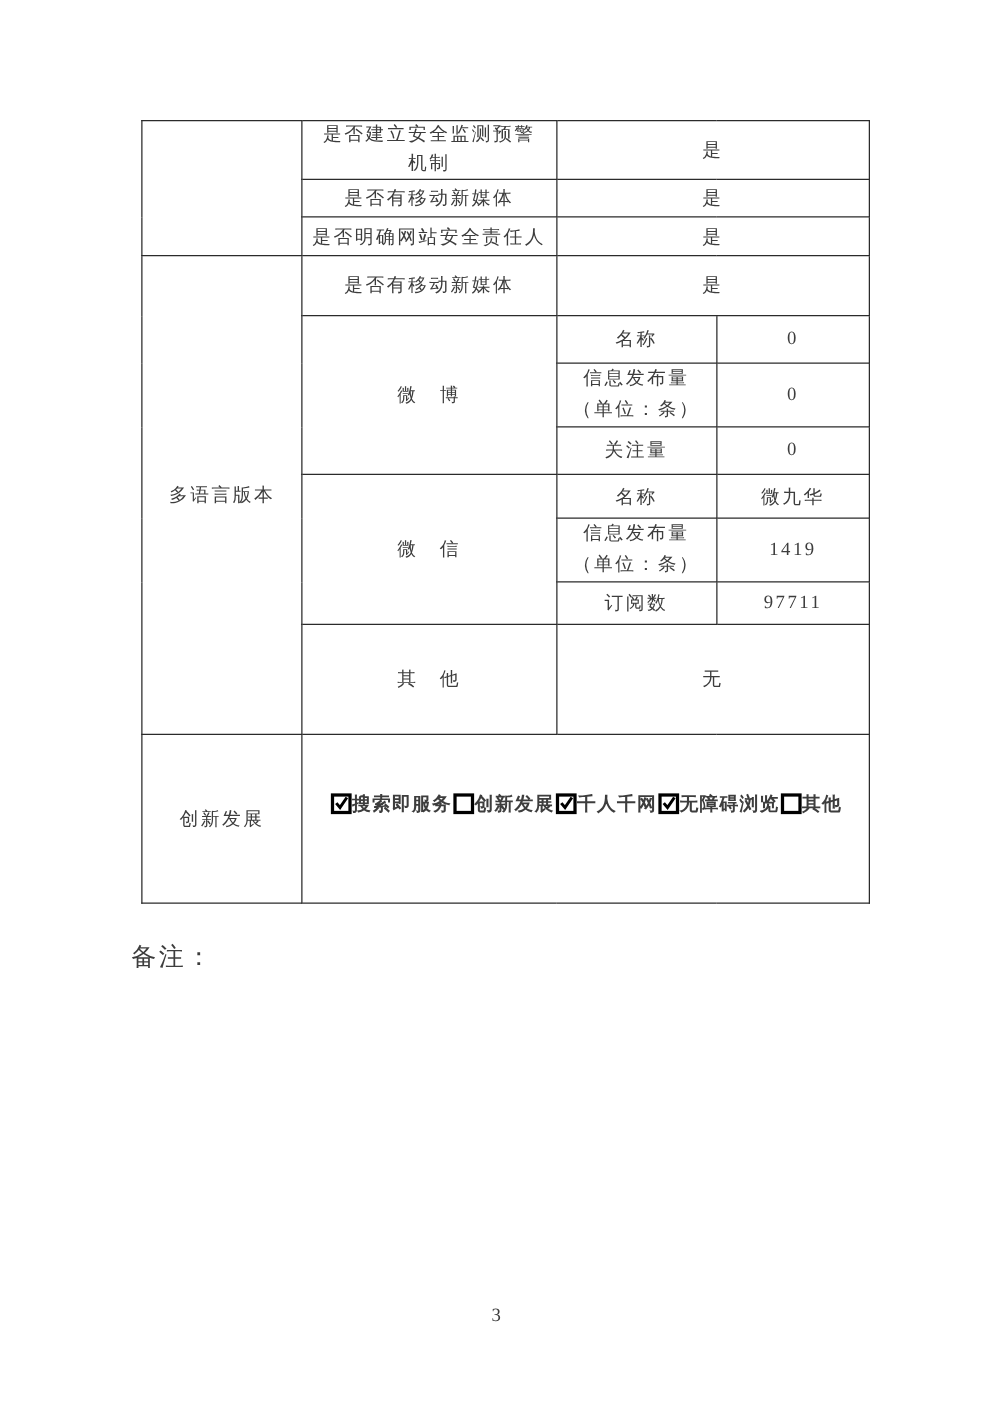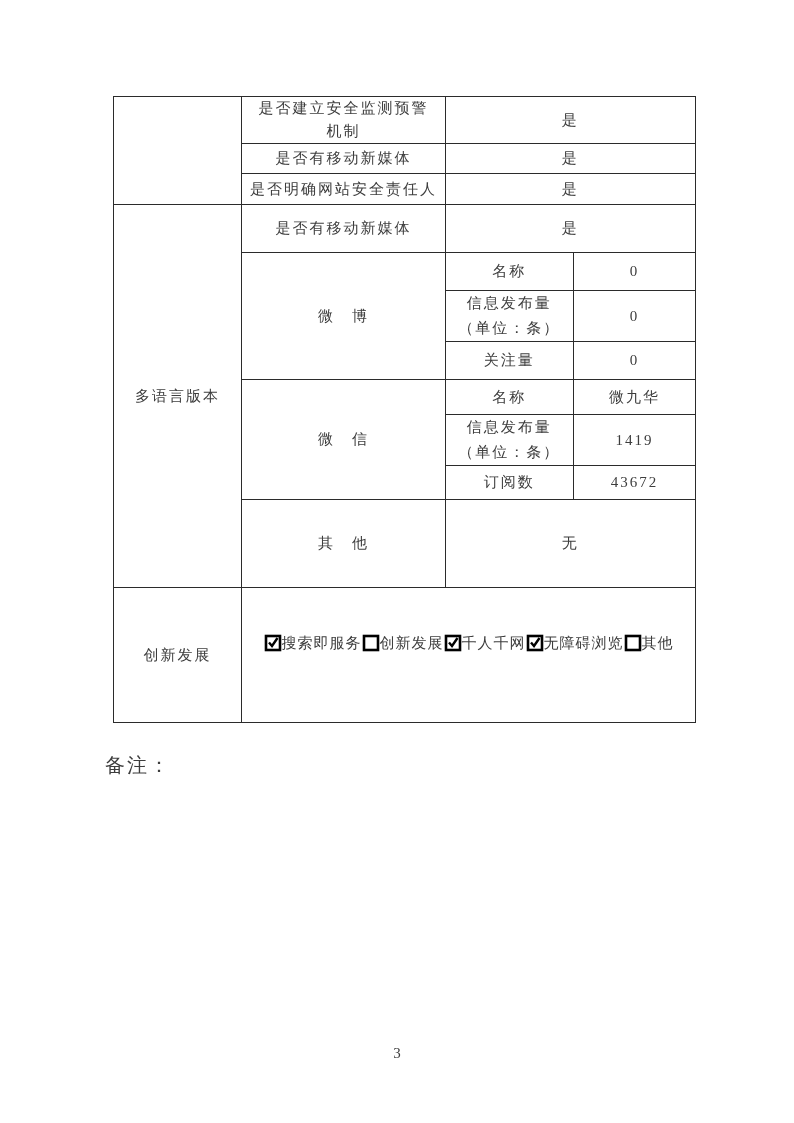"43672" td.num { text: 43672 -> 97711 }
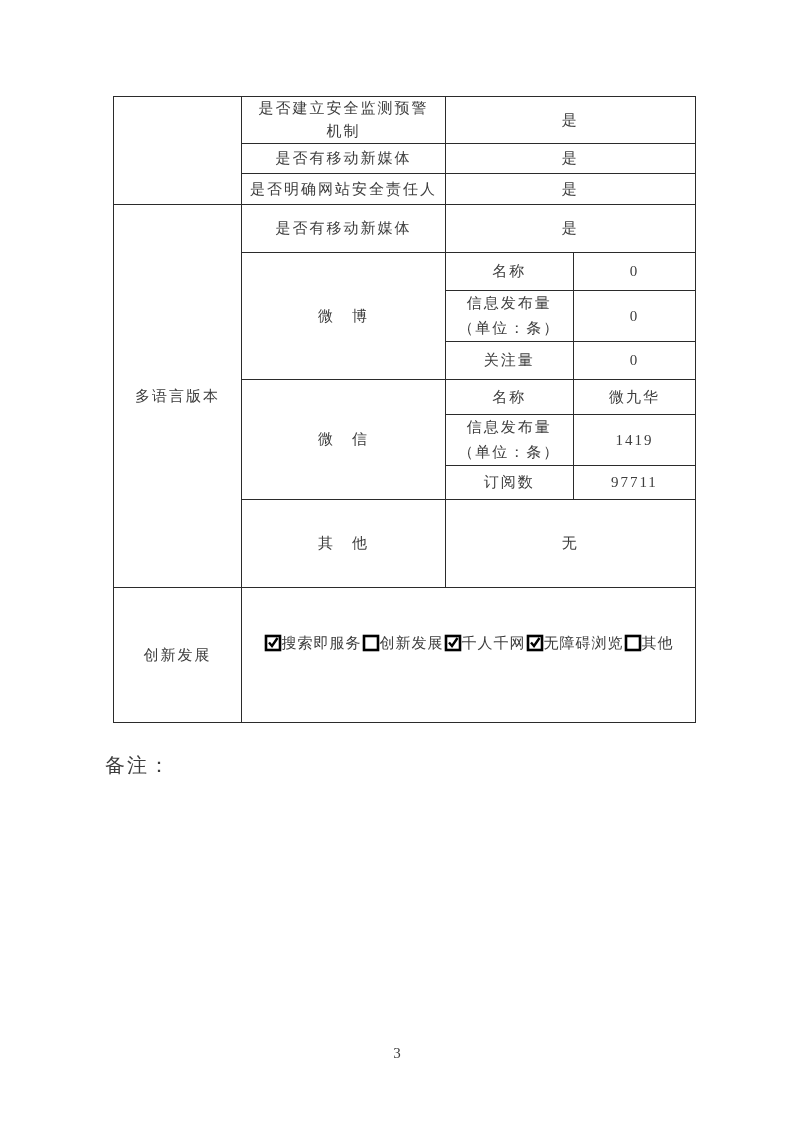"搜索即服务" .innov-line { font-weight: none -> bold }
